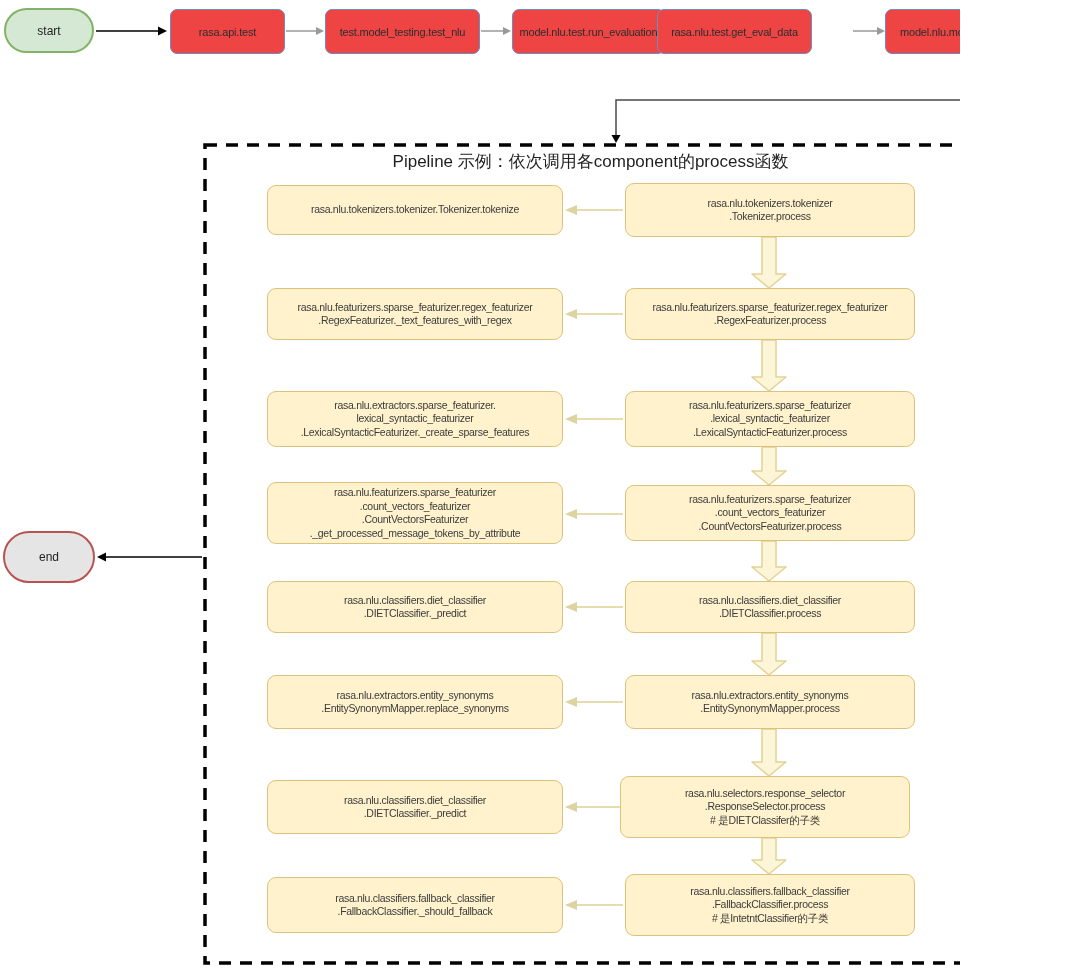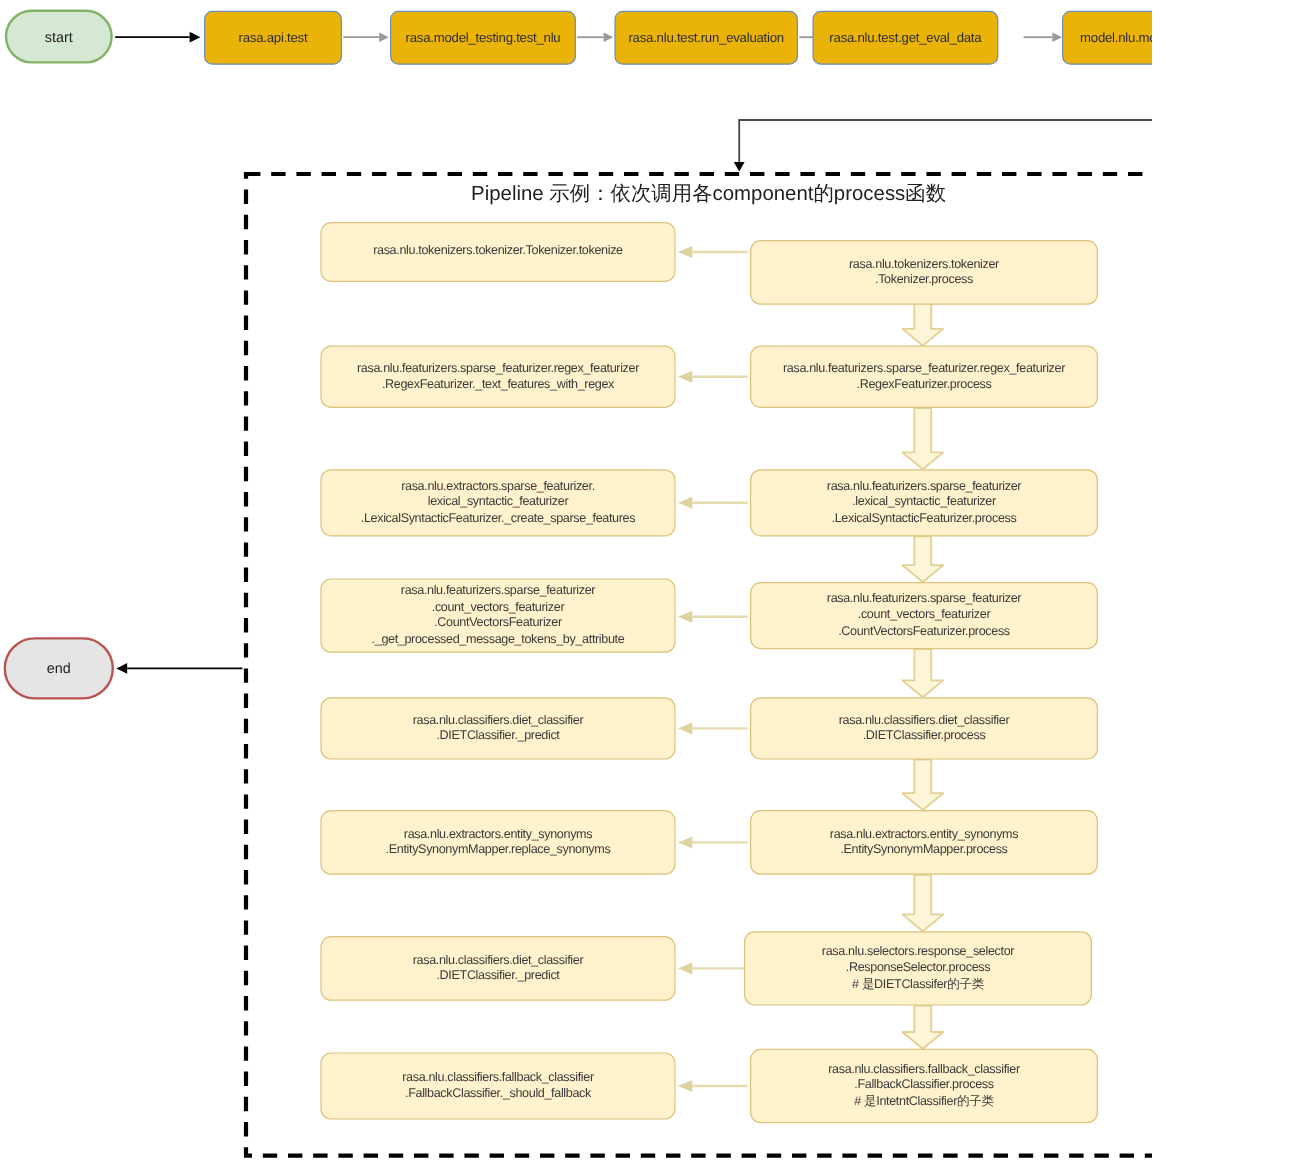"rasa.api.test" .step { background: #eab308 -> #ef4444 }
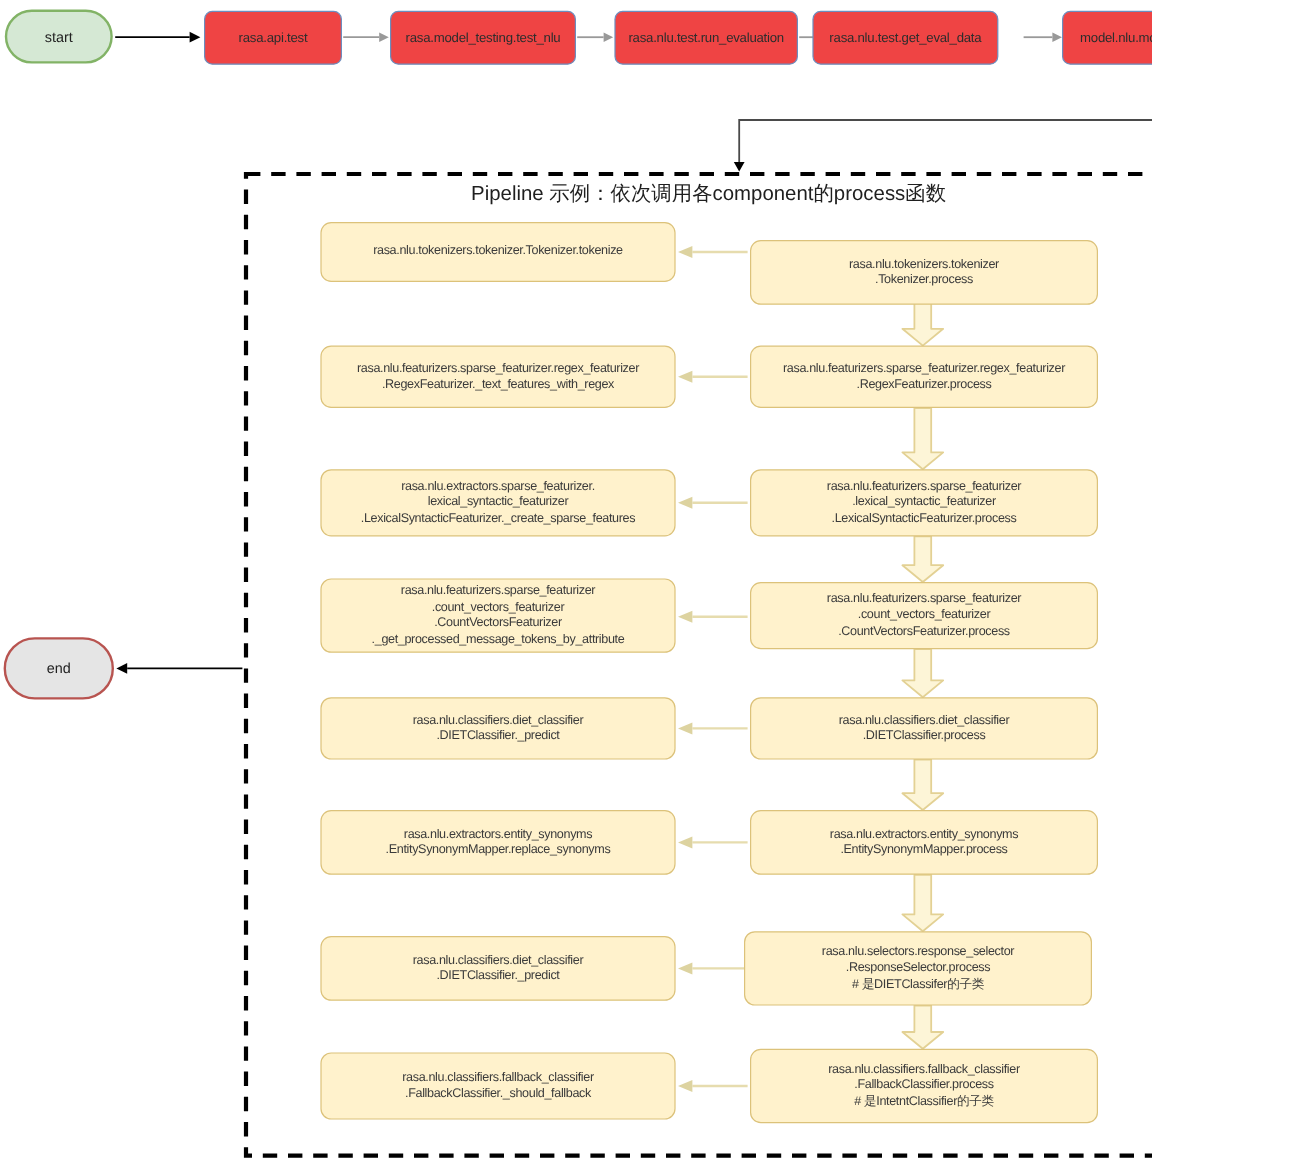"rasa.model_testing.test_nlu" div.node { text: rasa.model -> test.model }
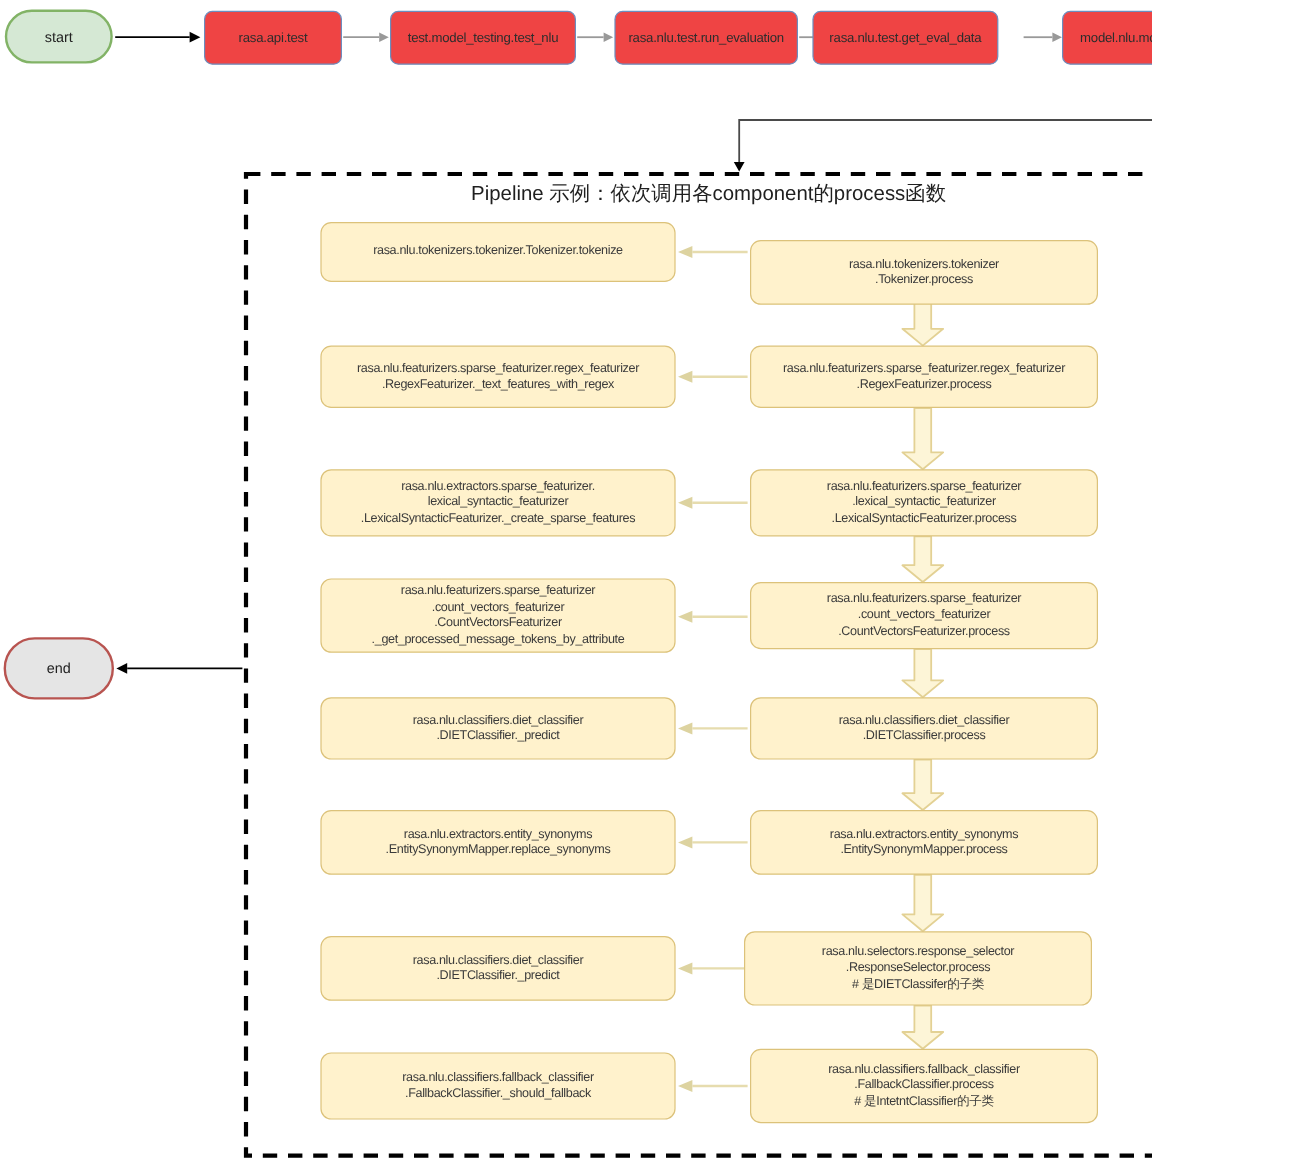"rasa.nlu.test.run_evaluation" div.node { text: rasa.nlu.test.run -> model.nlu.test.run }
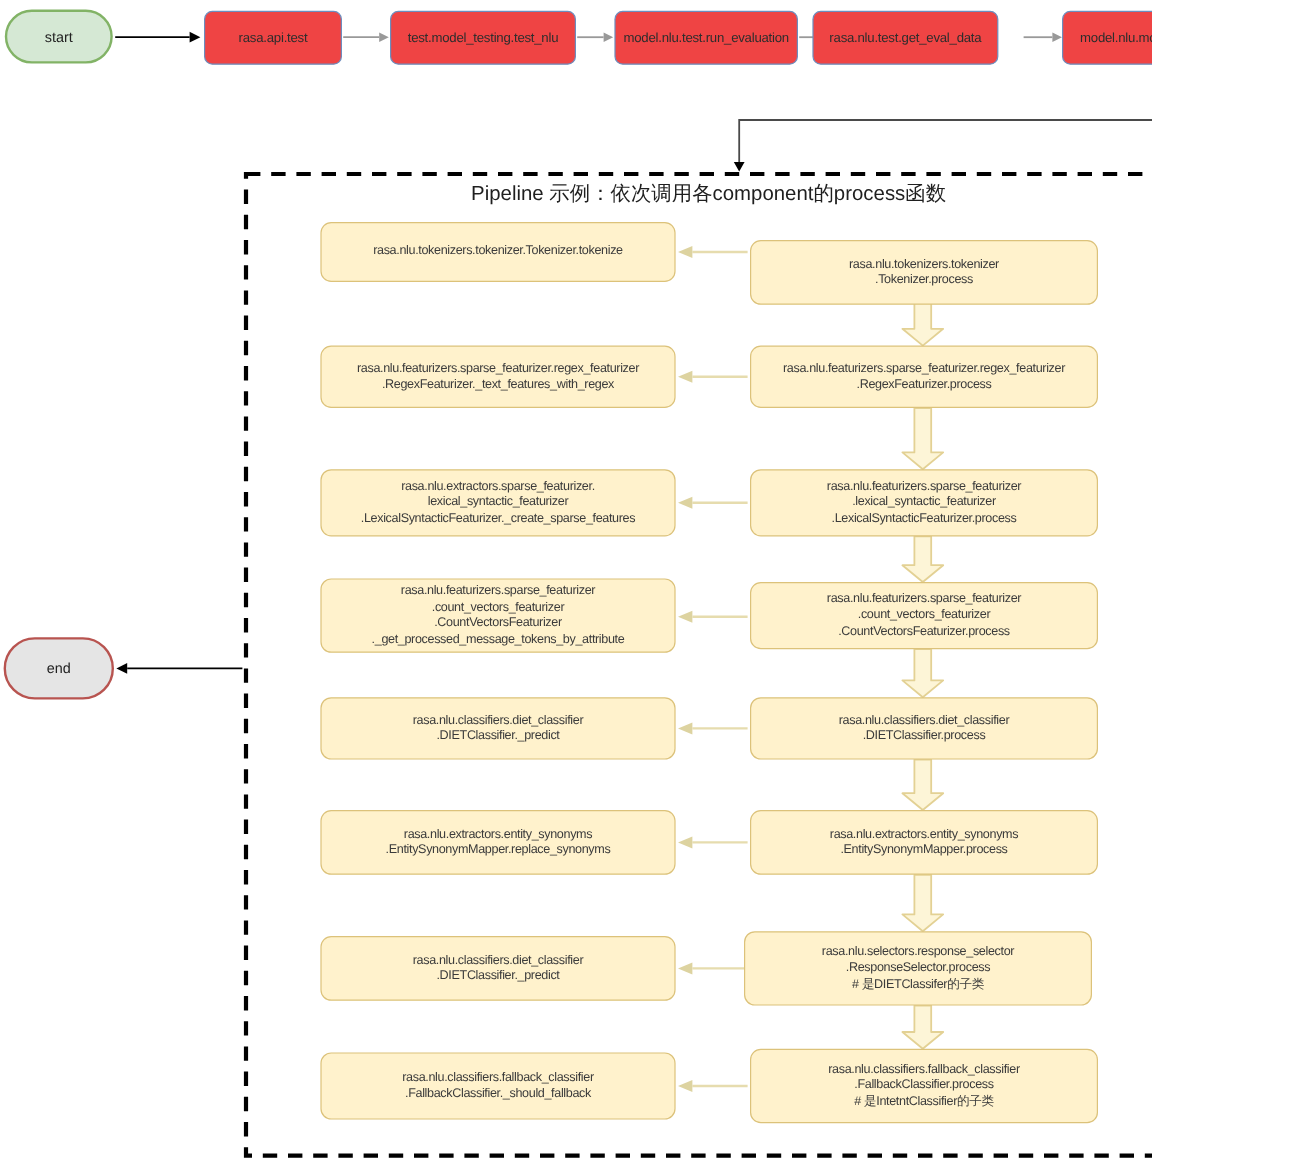"rasa.nlu.test.get_eval_data" div.node { left: 677px -> 657px }
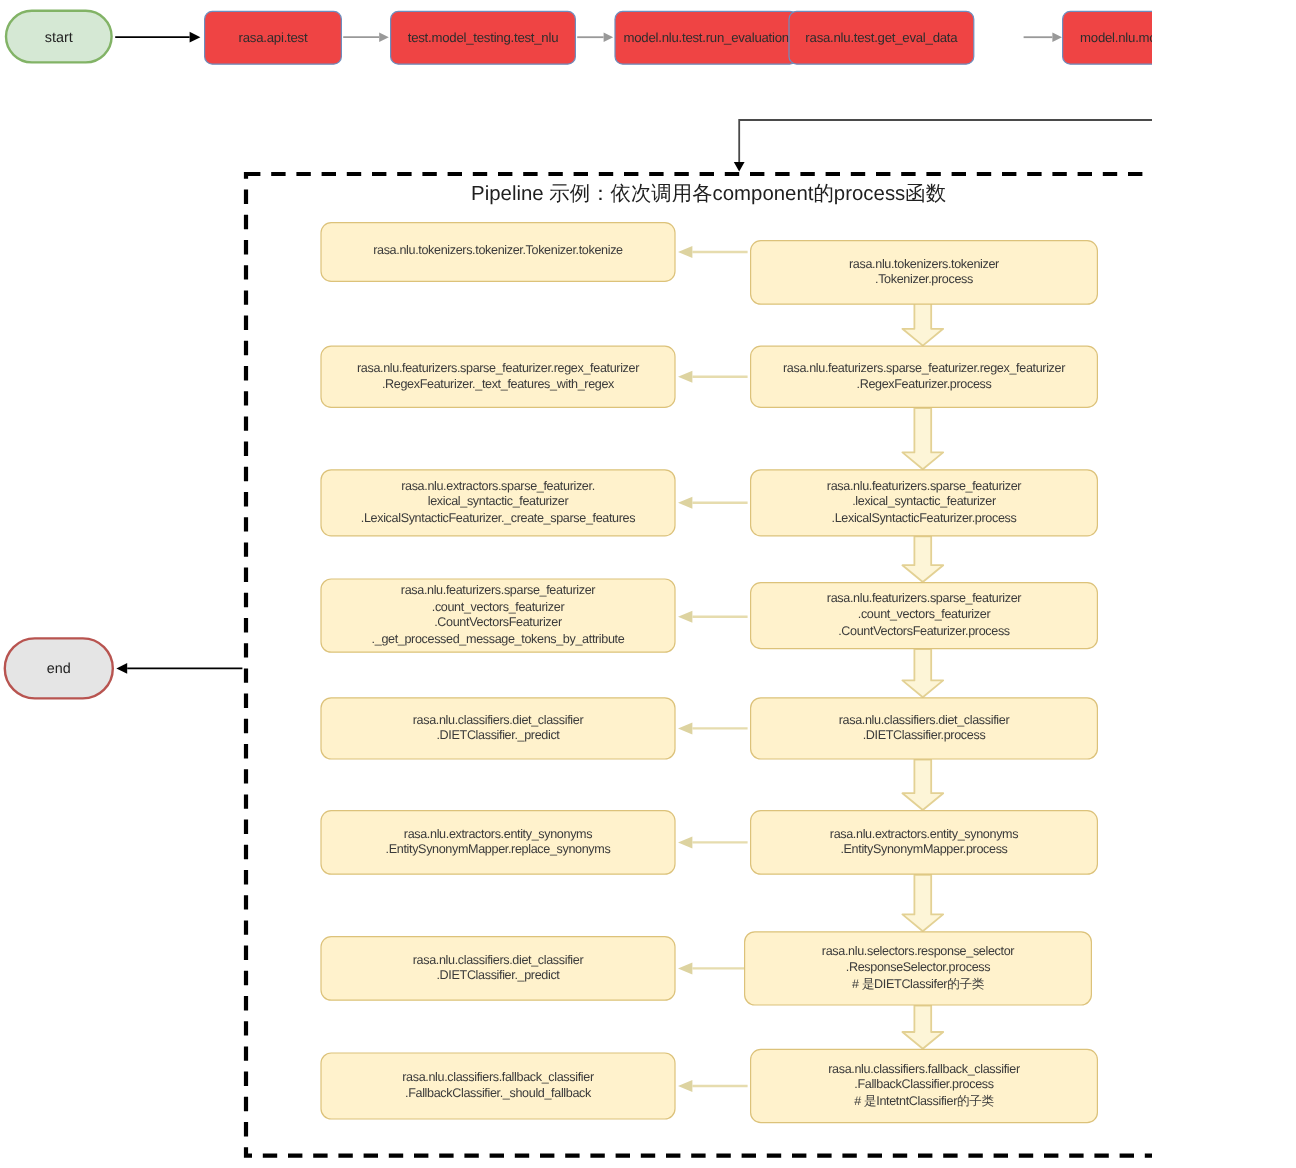"rasa.nlu.tokenizers.tokenizer" div.node { top: 200px -> 183px }
